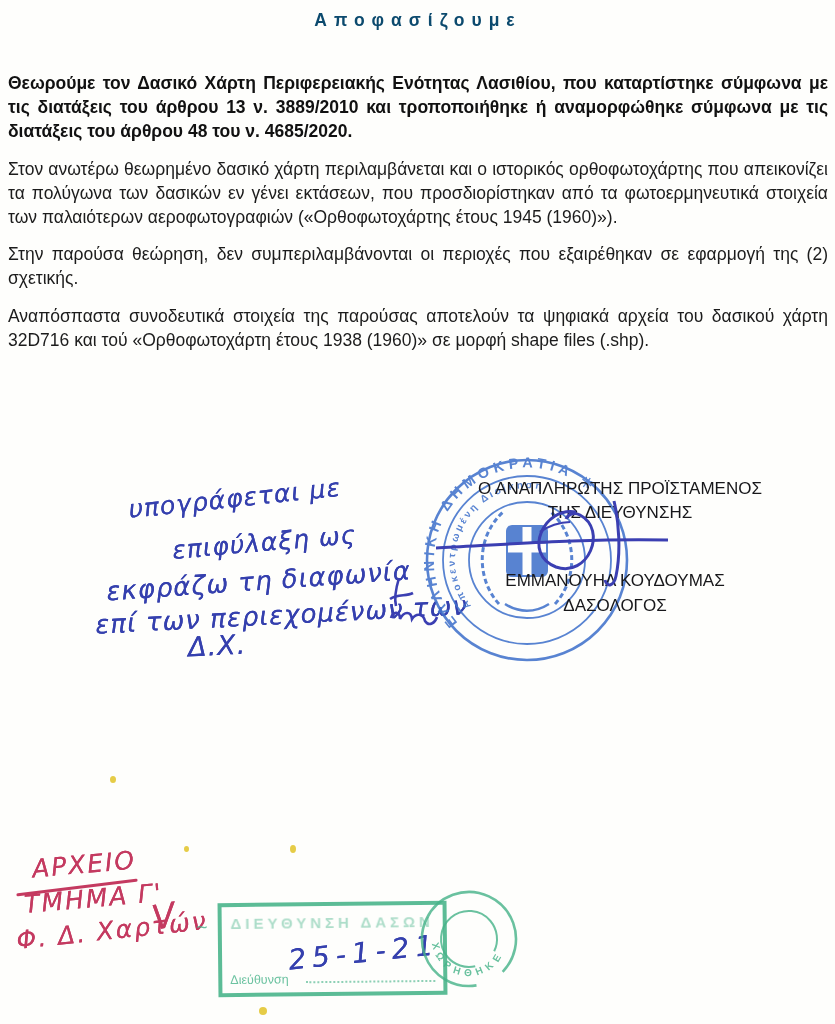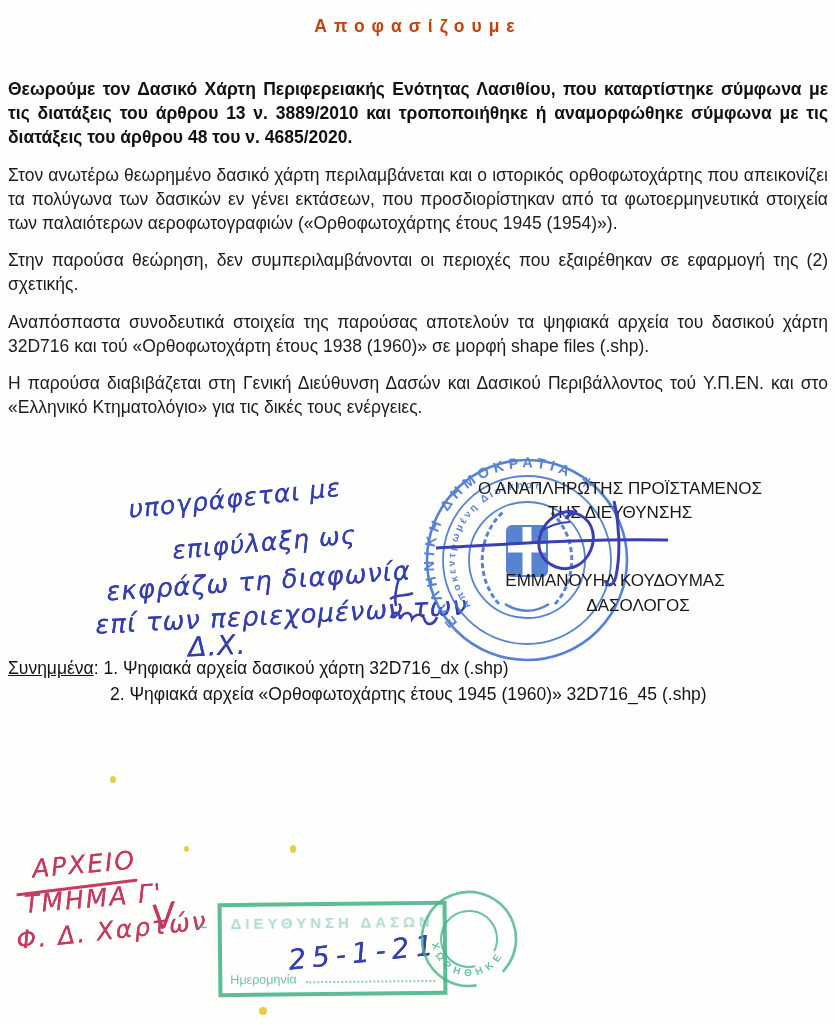"Αποφασίζουμε" .doc-title { color: #c2410c -> #0c4a6e; margin: 10px 0 40px 0 -> 4px 0 40px 0 }
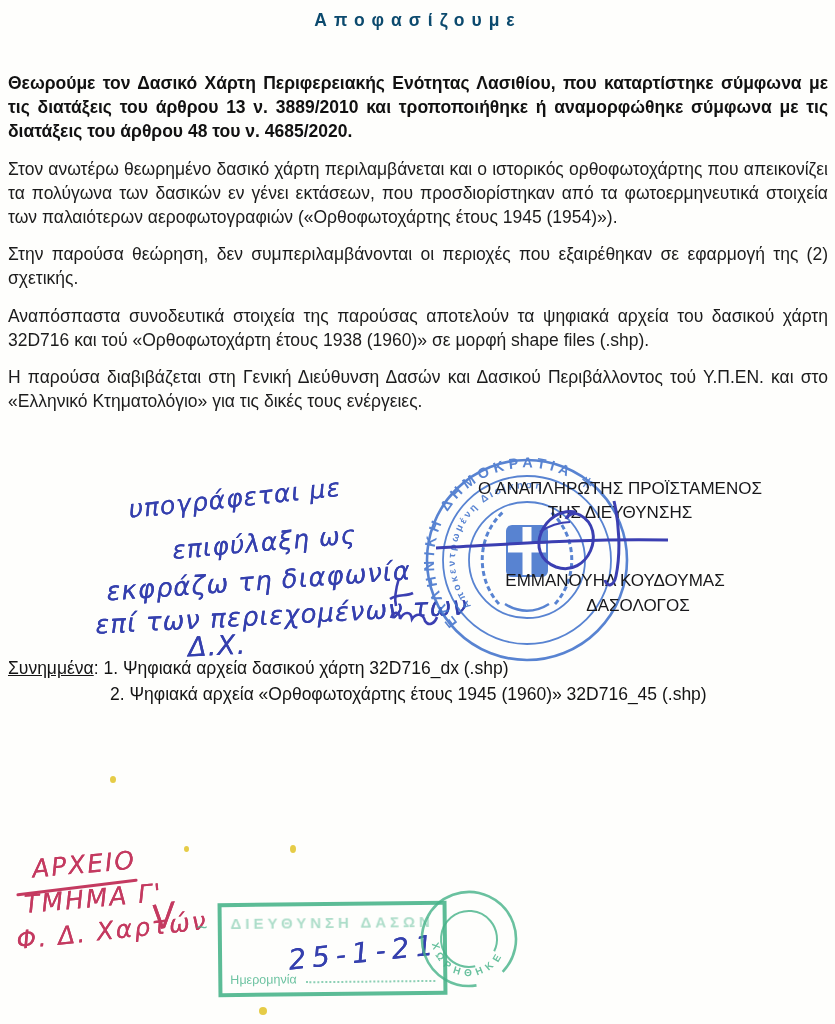"Στον ανωτέρω θεωρημένο δασικό χάρτη" p.para { text: 1954 -> 1960 }
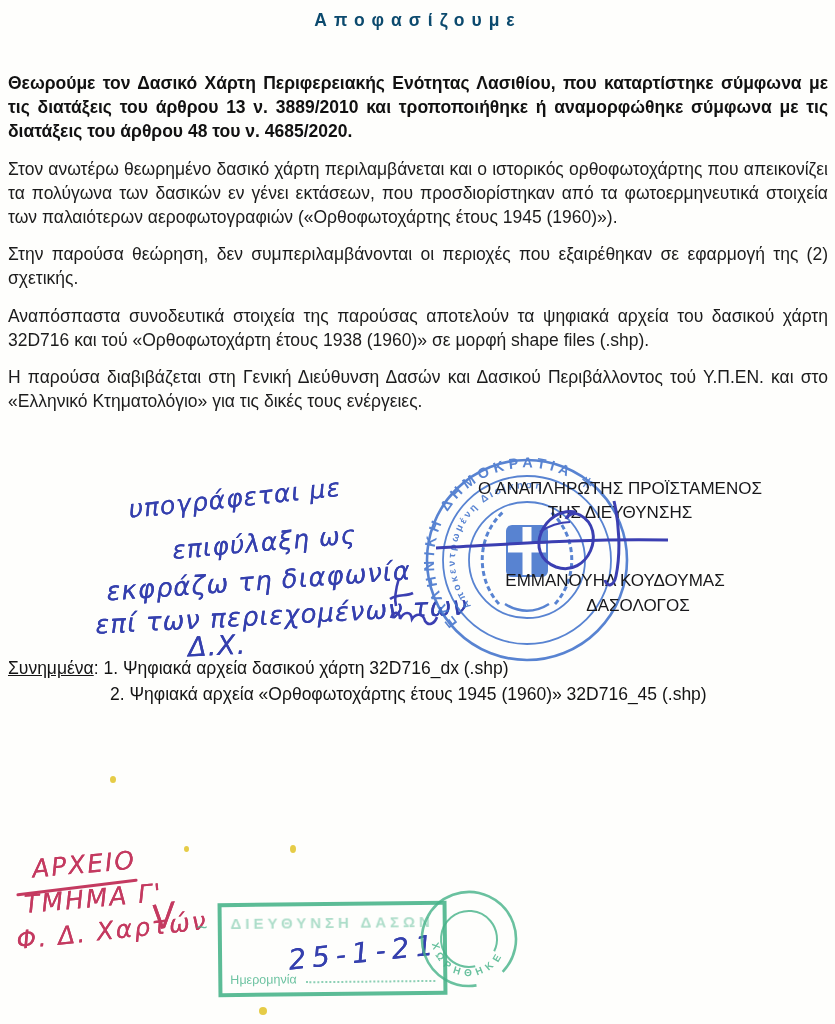"Η παρούσα διαβιβάζεται στη Γενική" p.para { html: <p>Η παρούσα διαβιβάζεται στη Γενική Διεύθυνση Δασών και Δασικού Περιβάλλοντος τού Υ.Π.ΕΝ. και στο «Ελληνικό Κτηματολόγιο» για τις δικές τους ενέργειες.</p> -> none }
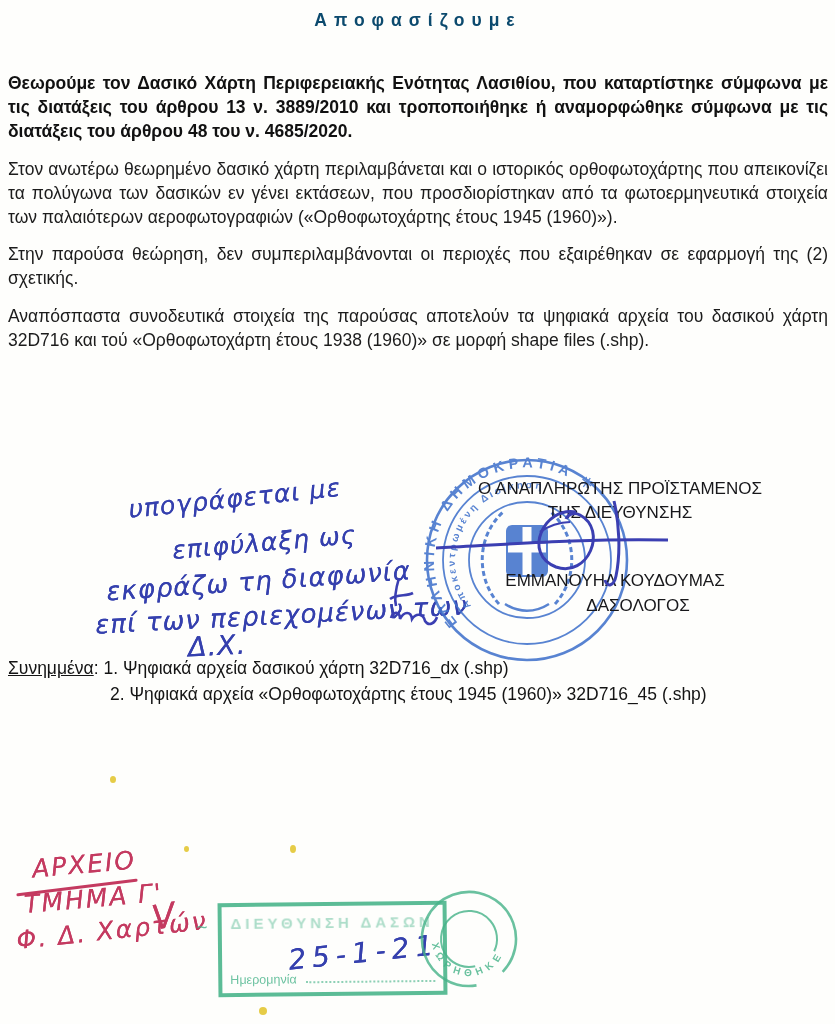"ΔΑΣΟΛΟΓΟΣ" div.typed { padding-left: 23px -> none }
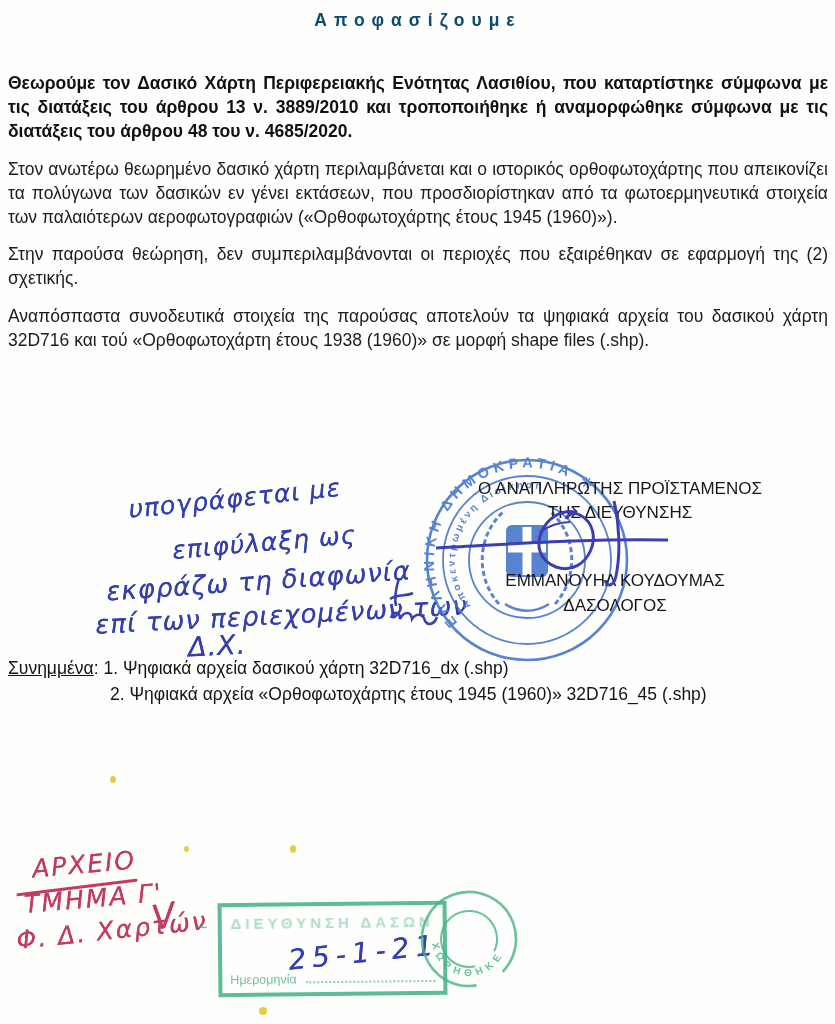"Συνημμένα: 1. Ψηφιακά αρχεία δασικού" div.attach { html: <div> <div><span>Συνημμένα</span><span>:</span> <span>1. Ψηφιακά αρχεία δασικού χάρτη 32D716_dx (.shp)</span></div> <div>2. Ψηφιακά αρχεία «Ορθοφωτοχάρτης έτους 1945 (1960)» 32D716_45 (.shp)</div> </div> -> none }
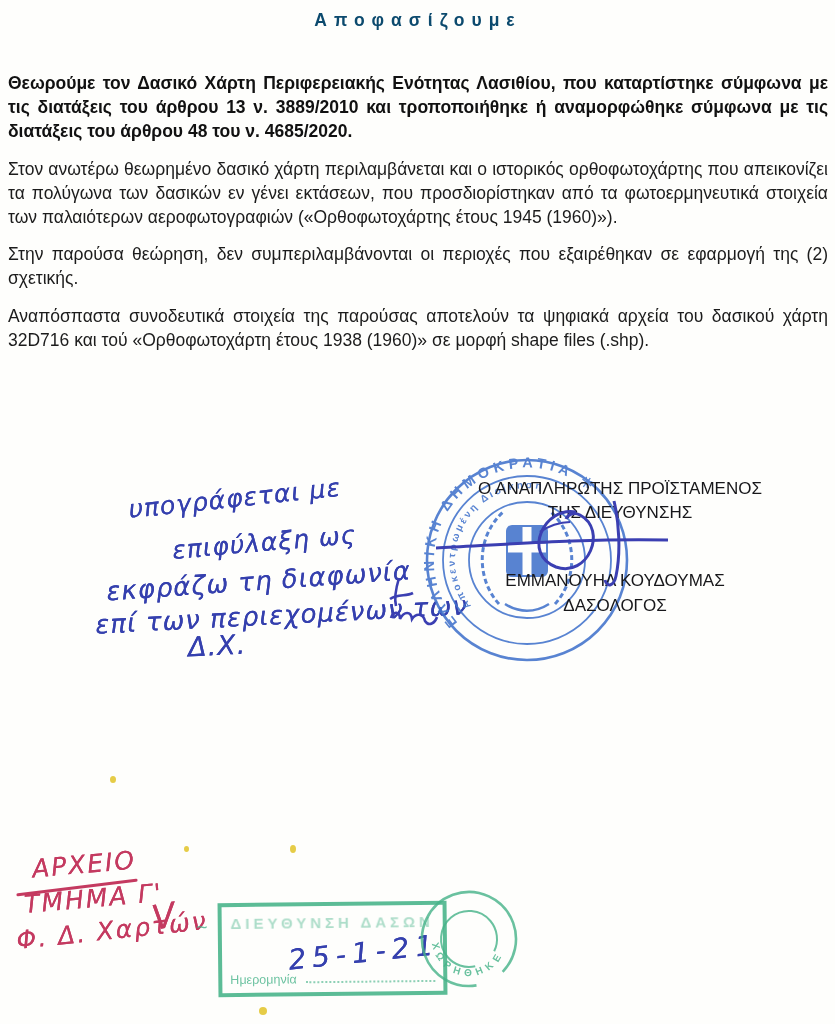"Ημερομηνία" div.datelabel { text: Ημερομηνία -> Διεύθυνση }
